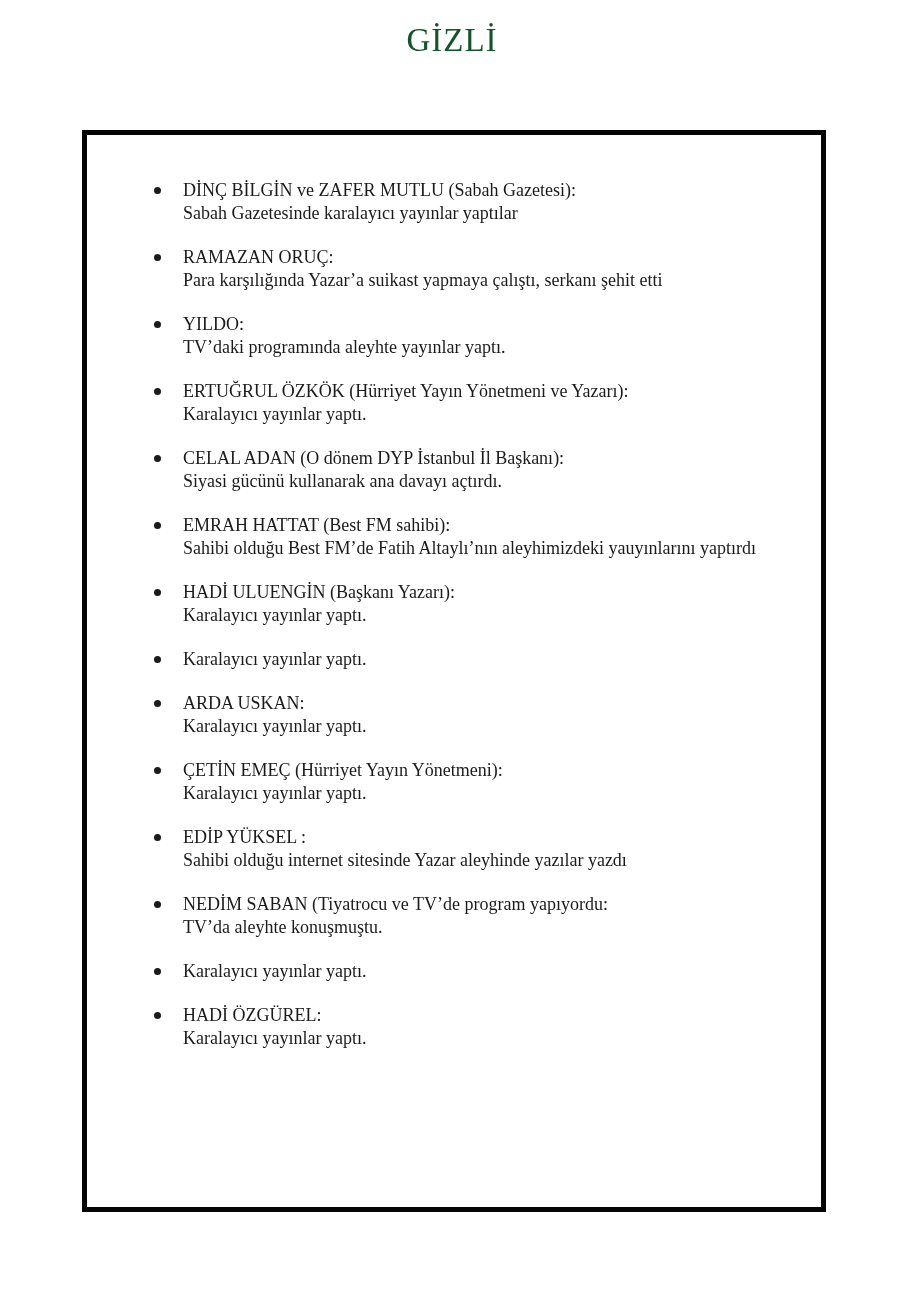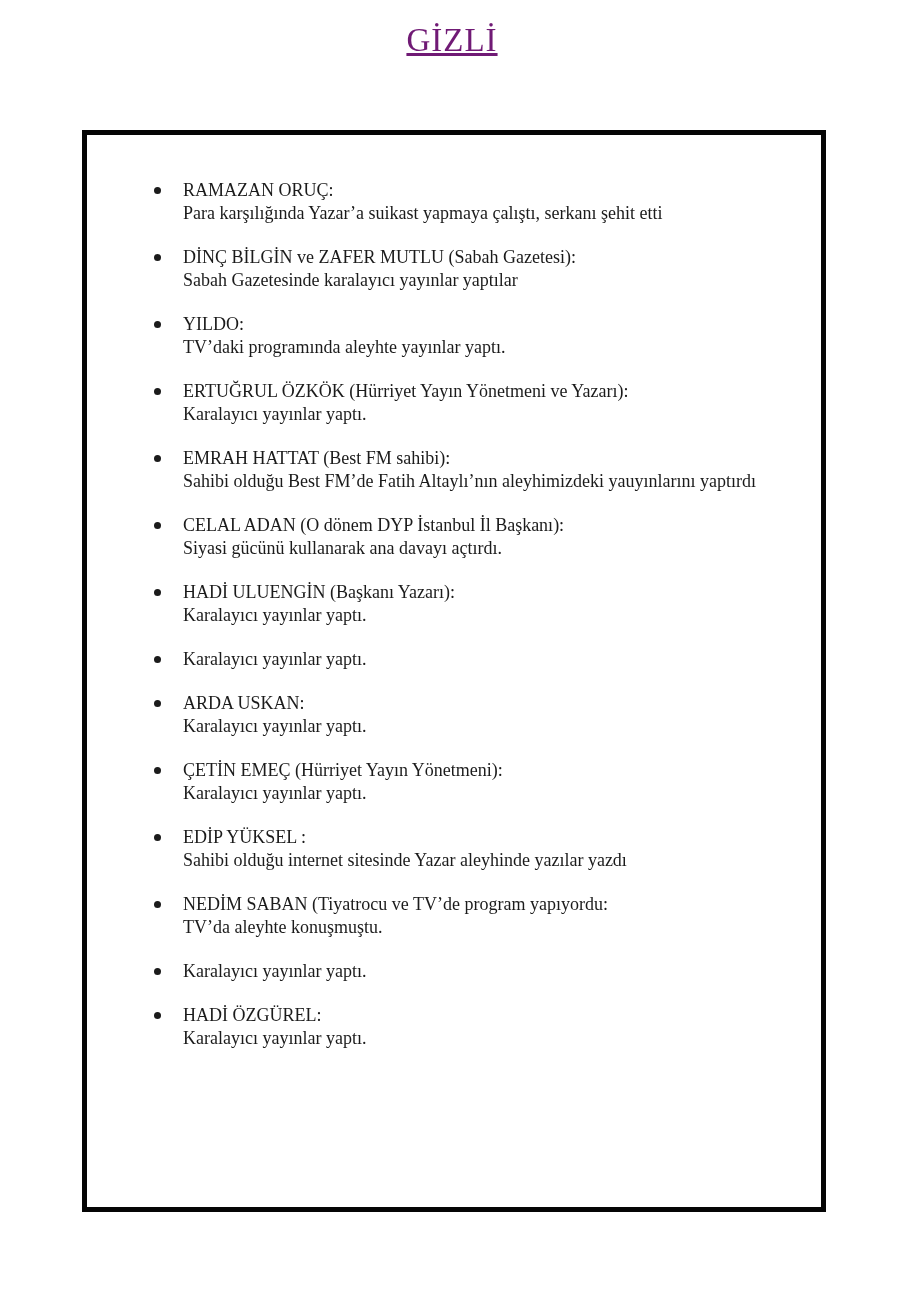"GİZLİ" div.classification { color: #701a75 -> #14532d; text-decoration: underline -> none }
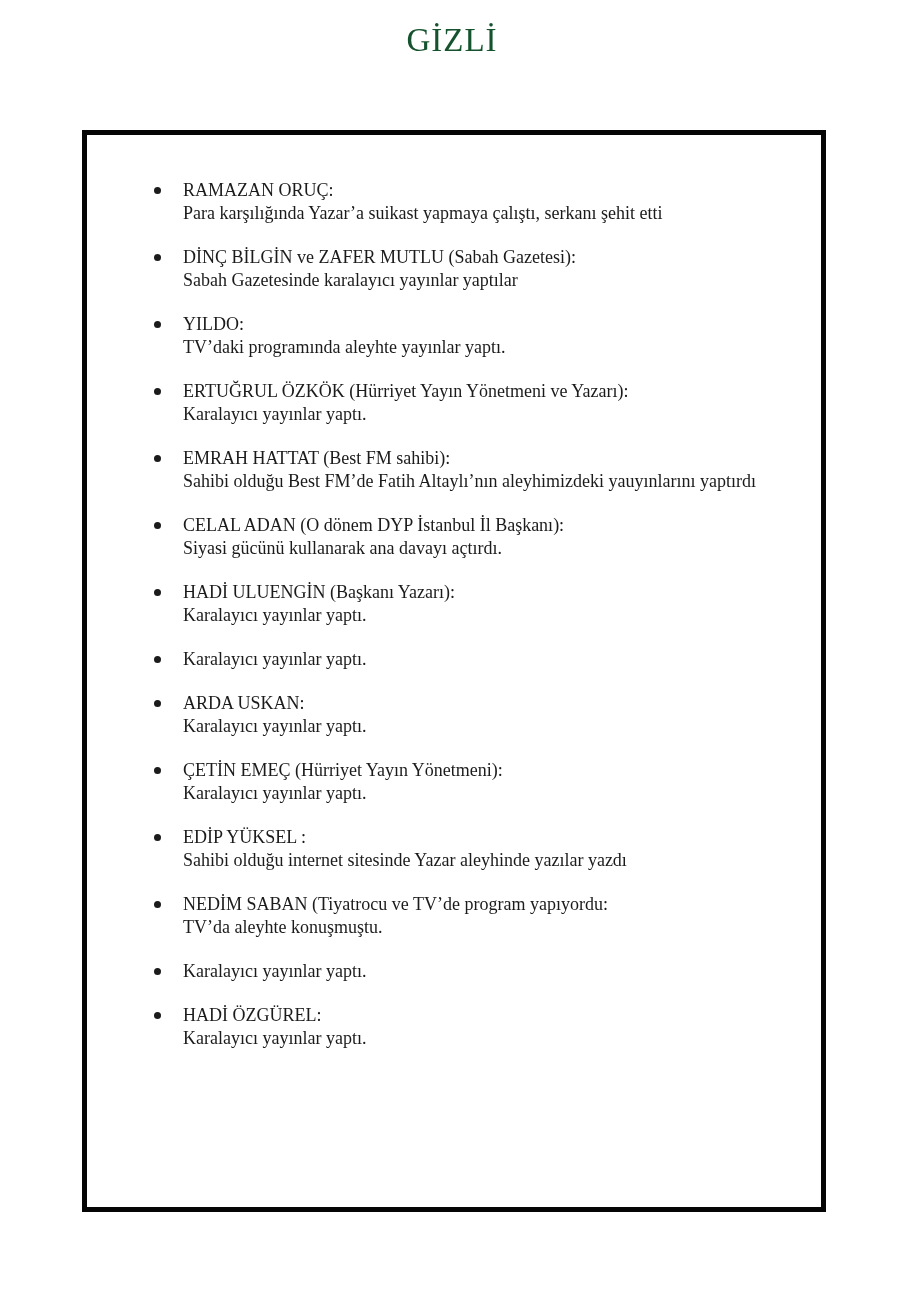"RAMAZAN ORUÇ:" li.entry { order: before "DİNÇ BİLGİN ve ZAFER MUTLU" -> after "DİNÇ BİLGİN ve ZAFER MUTLU" }
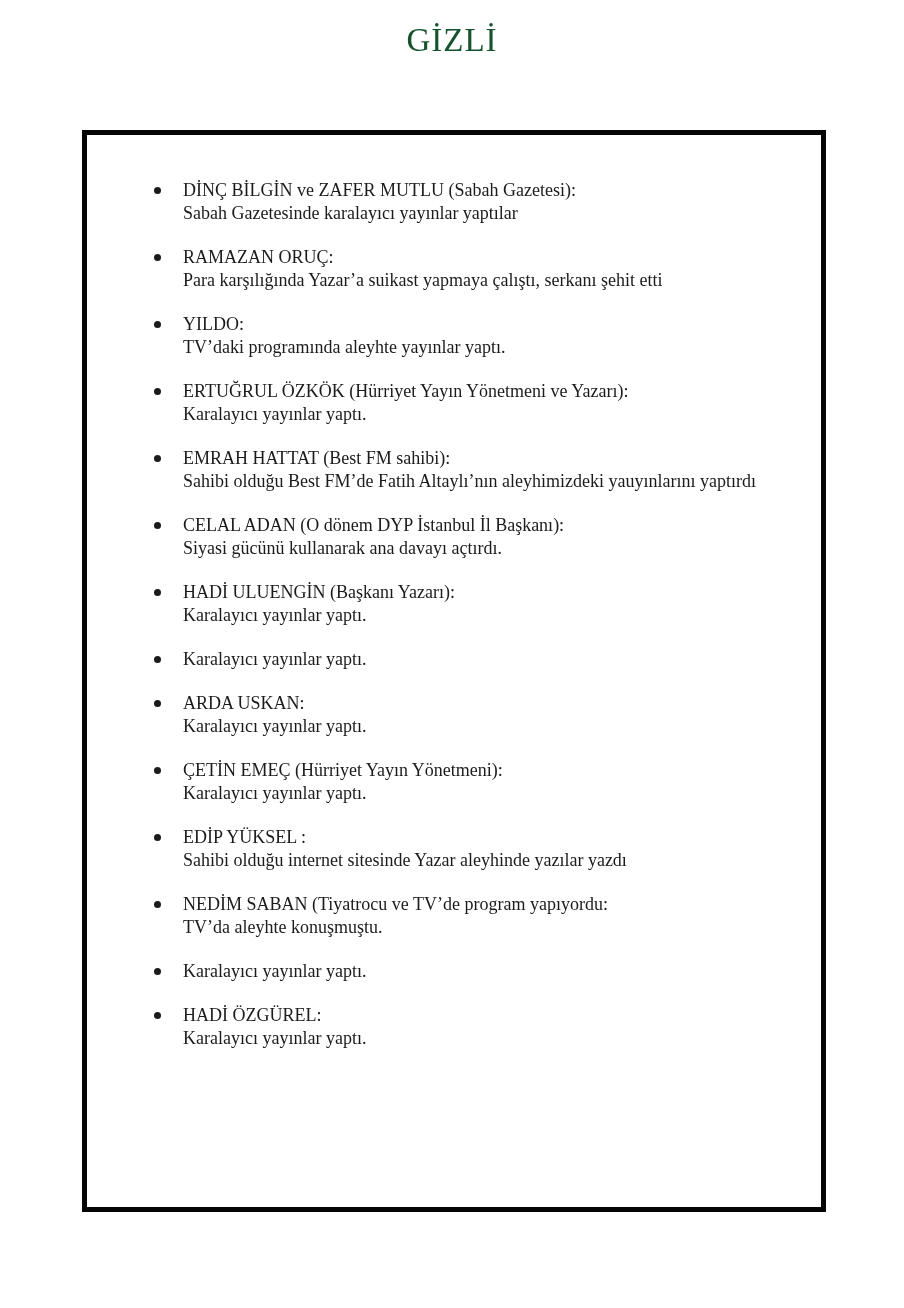"EMRAH HATTAT (Best FM sahibi):" li.entry { order: before "CELAL ADAN (O dönem DYP" -> after "CELAL ADAN (O dönem DYP" }
